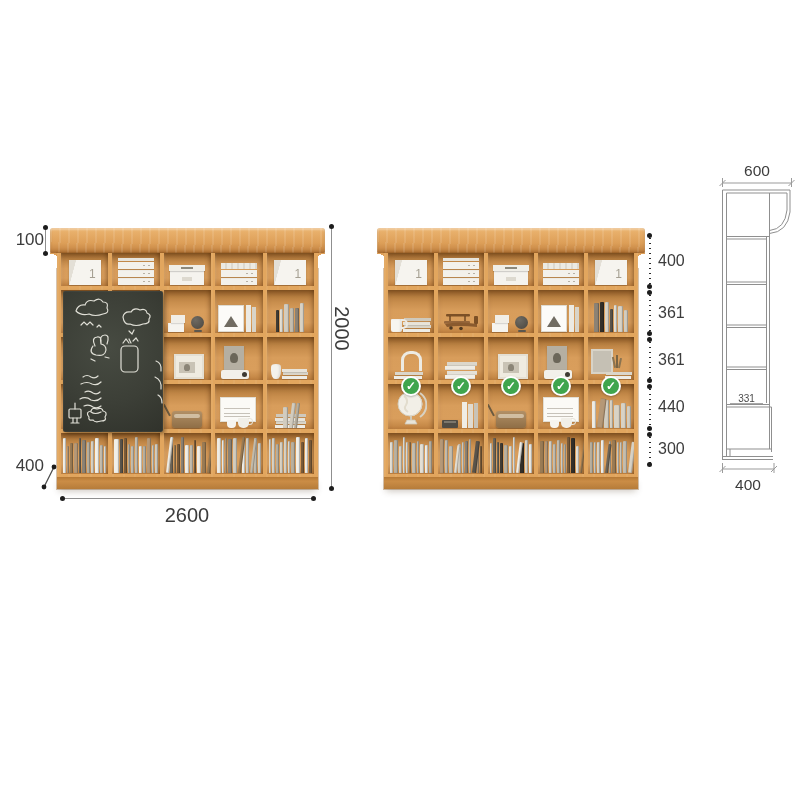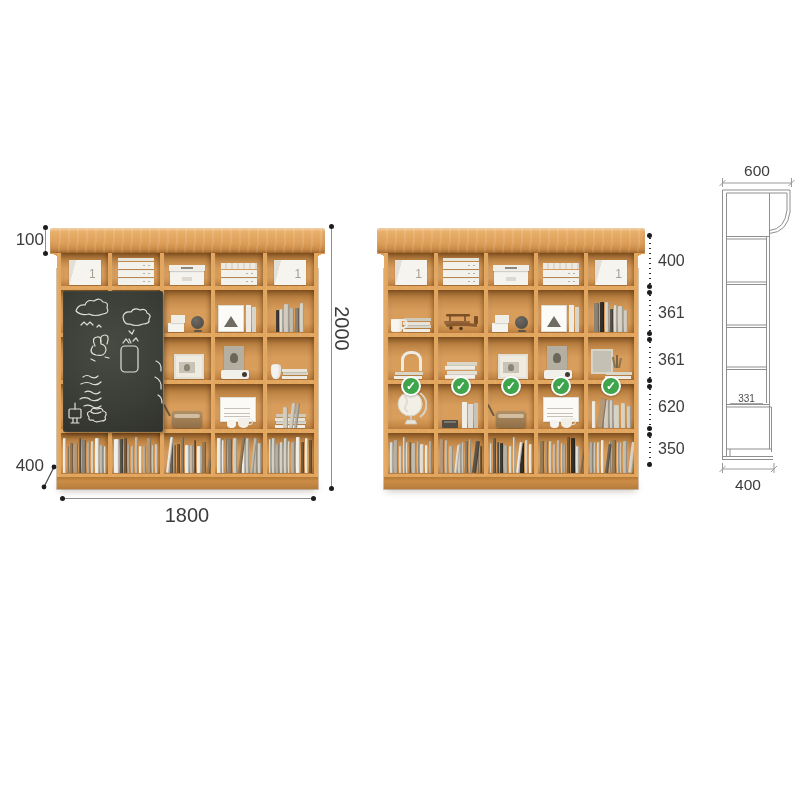"620" span.seglabel { text: 620 -> 440 }
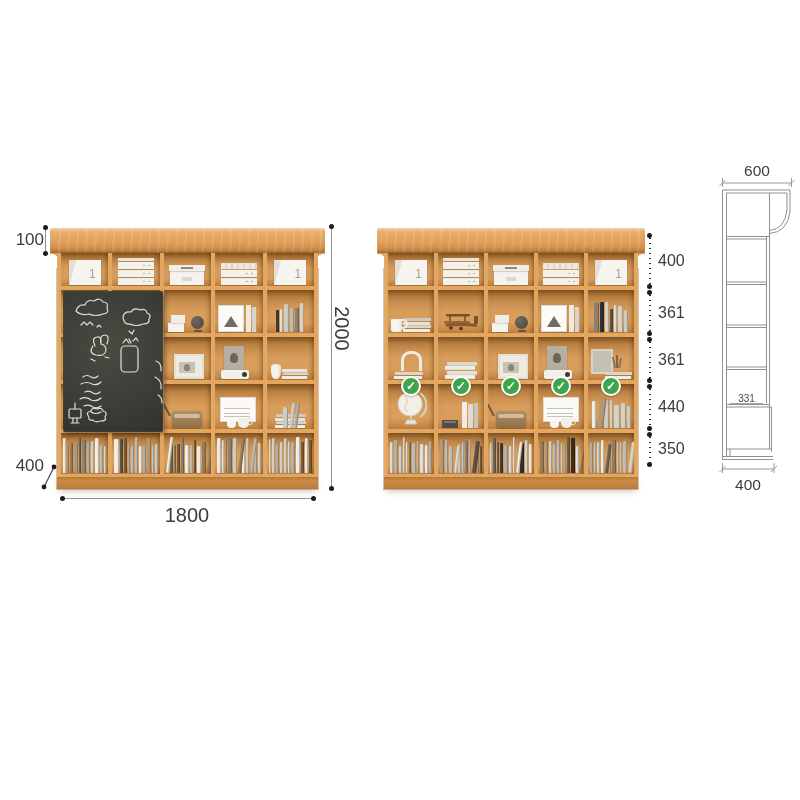"350" span.seglabel { text: 350 -> 300 }
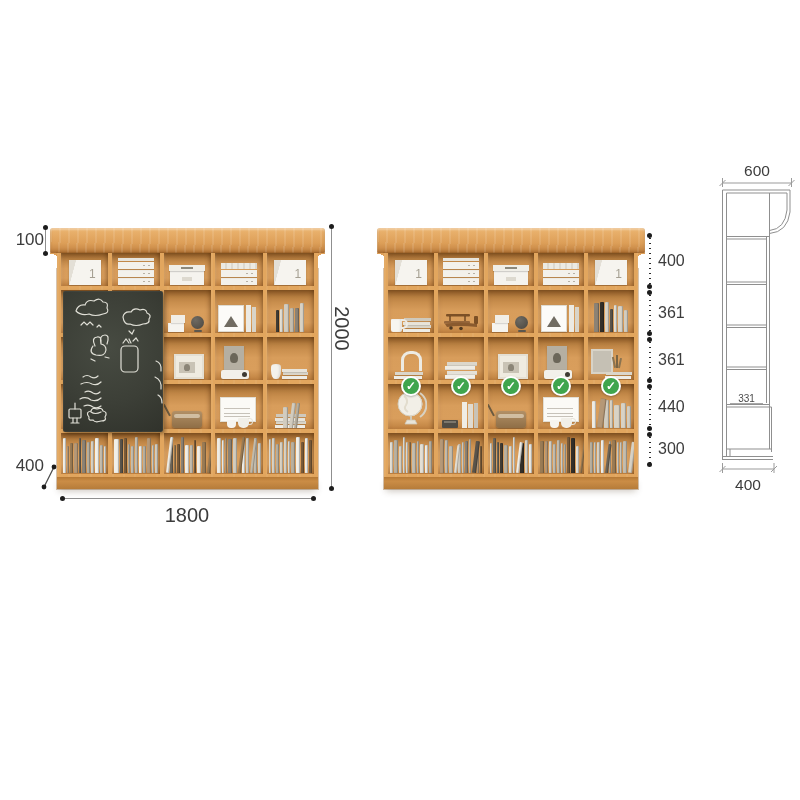"1800" span.dimlabel { text: 1800 -> 2600 }
